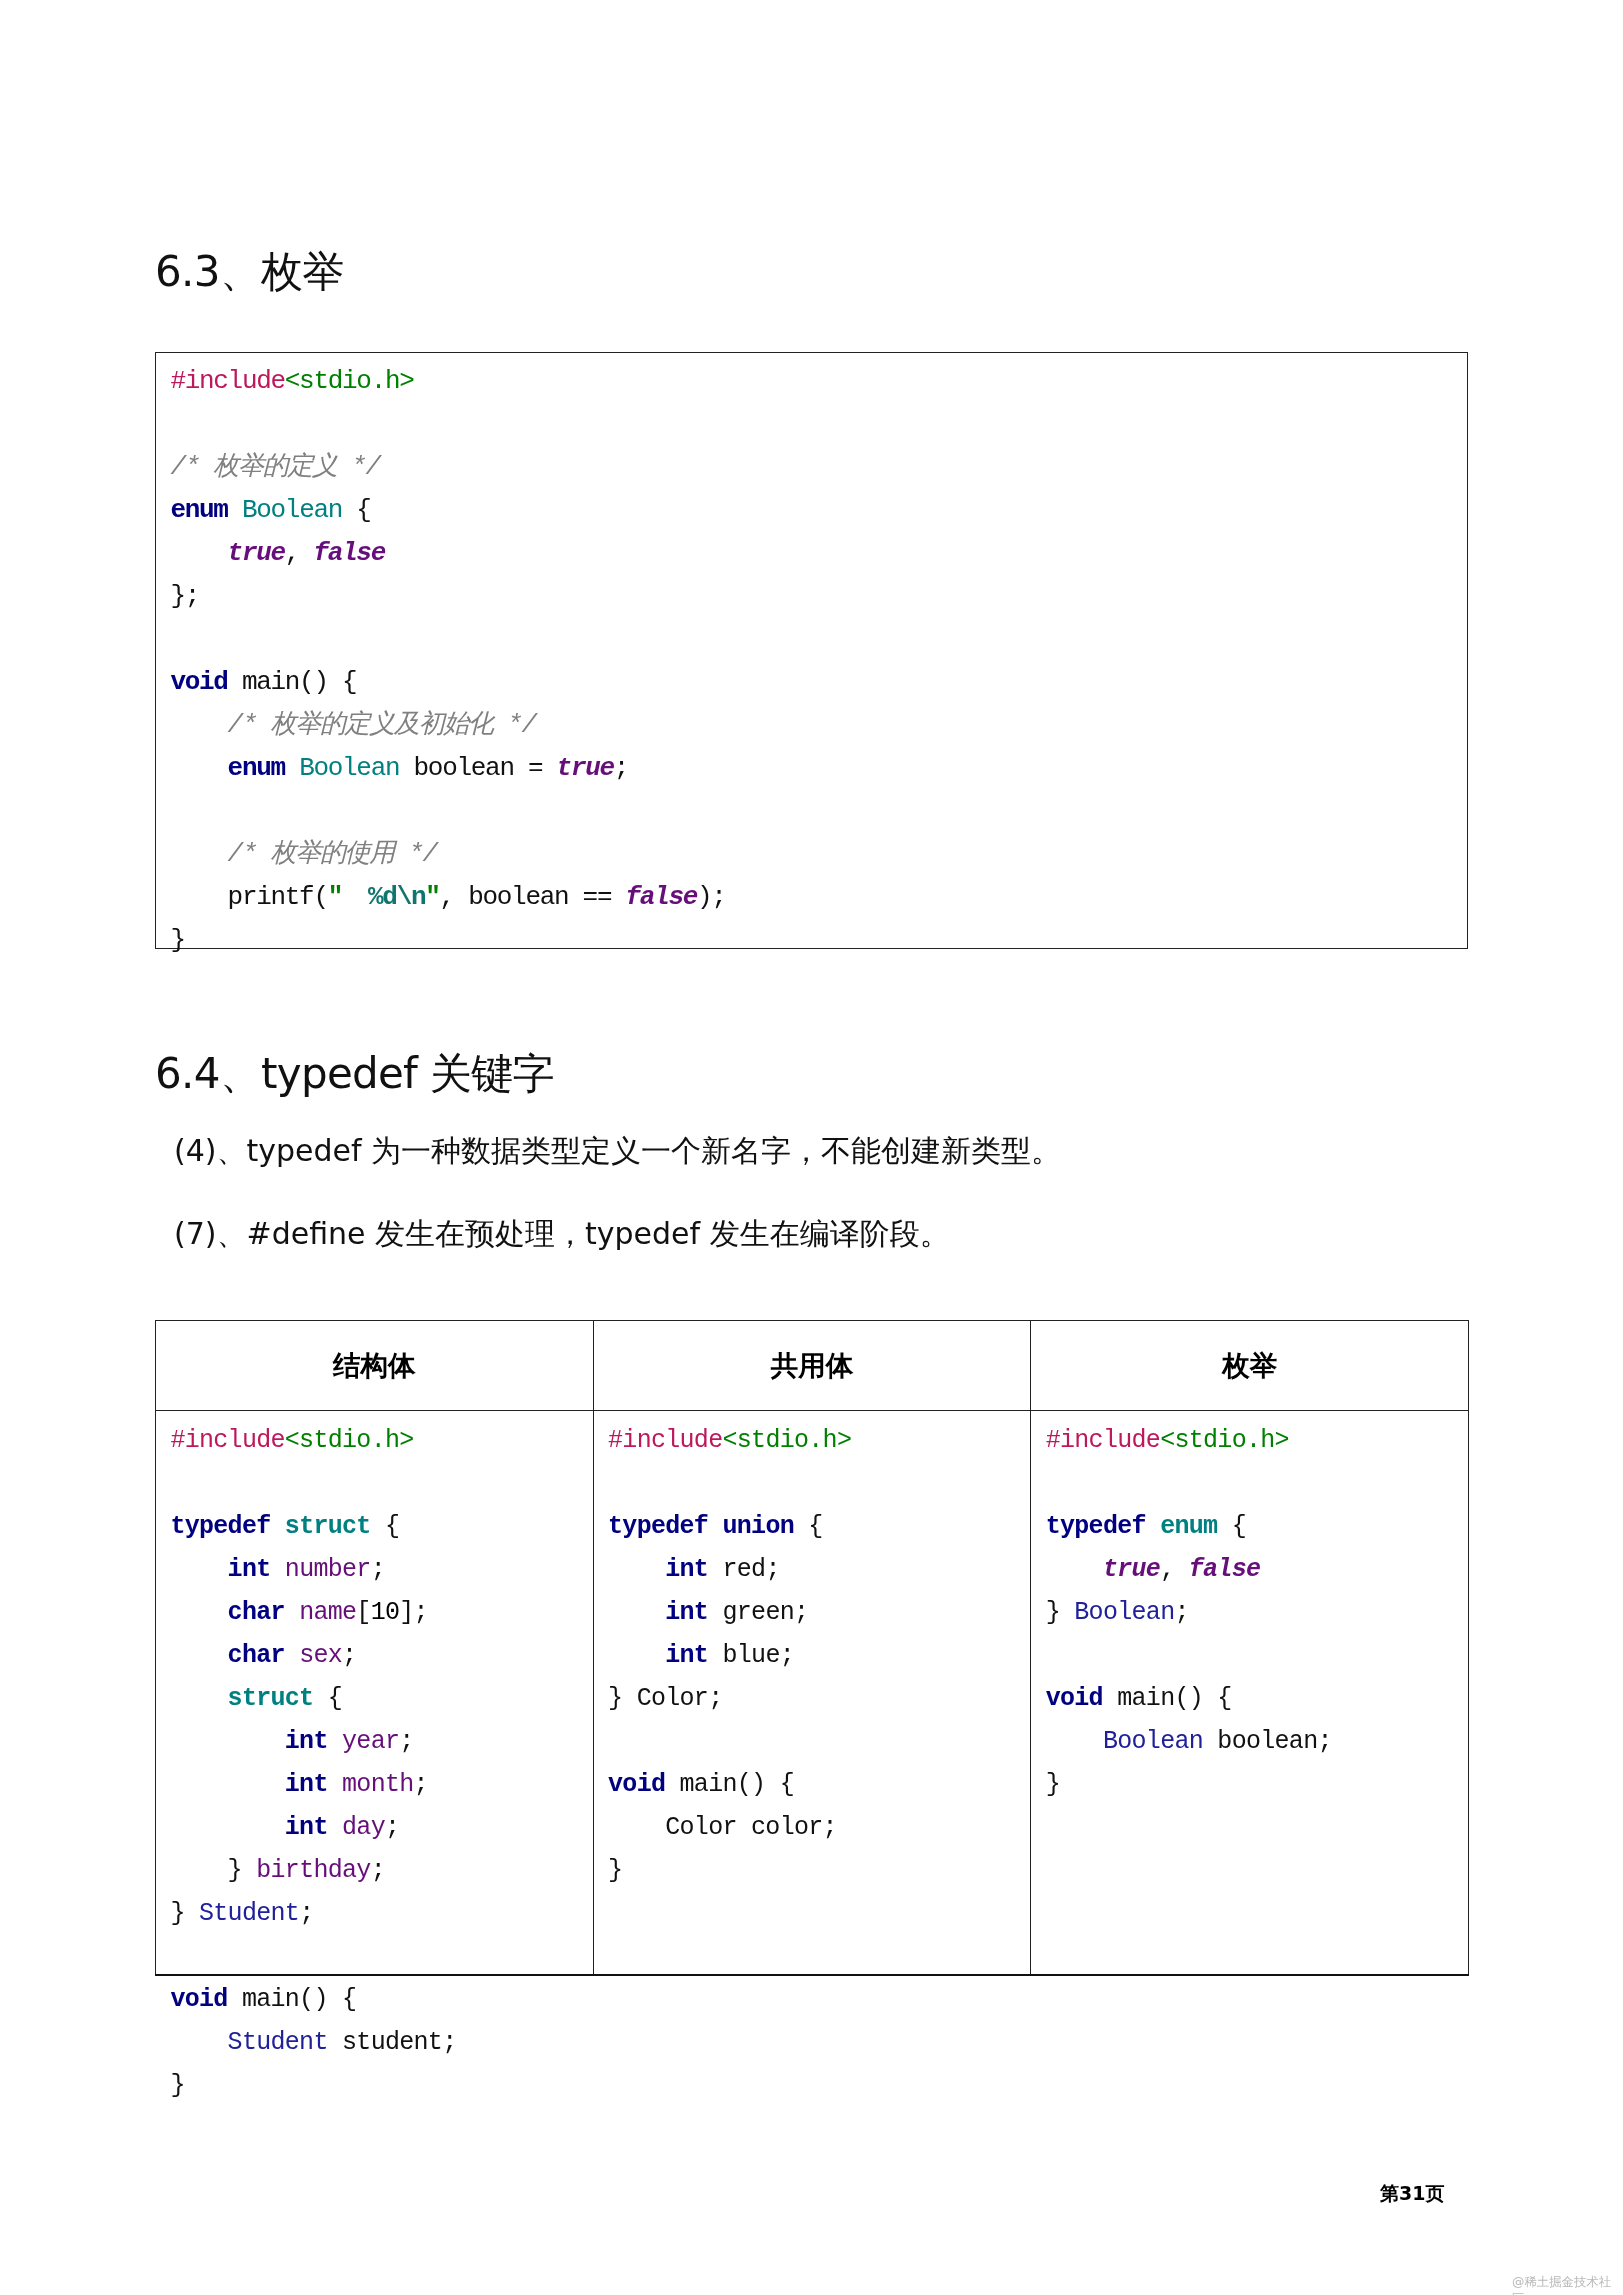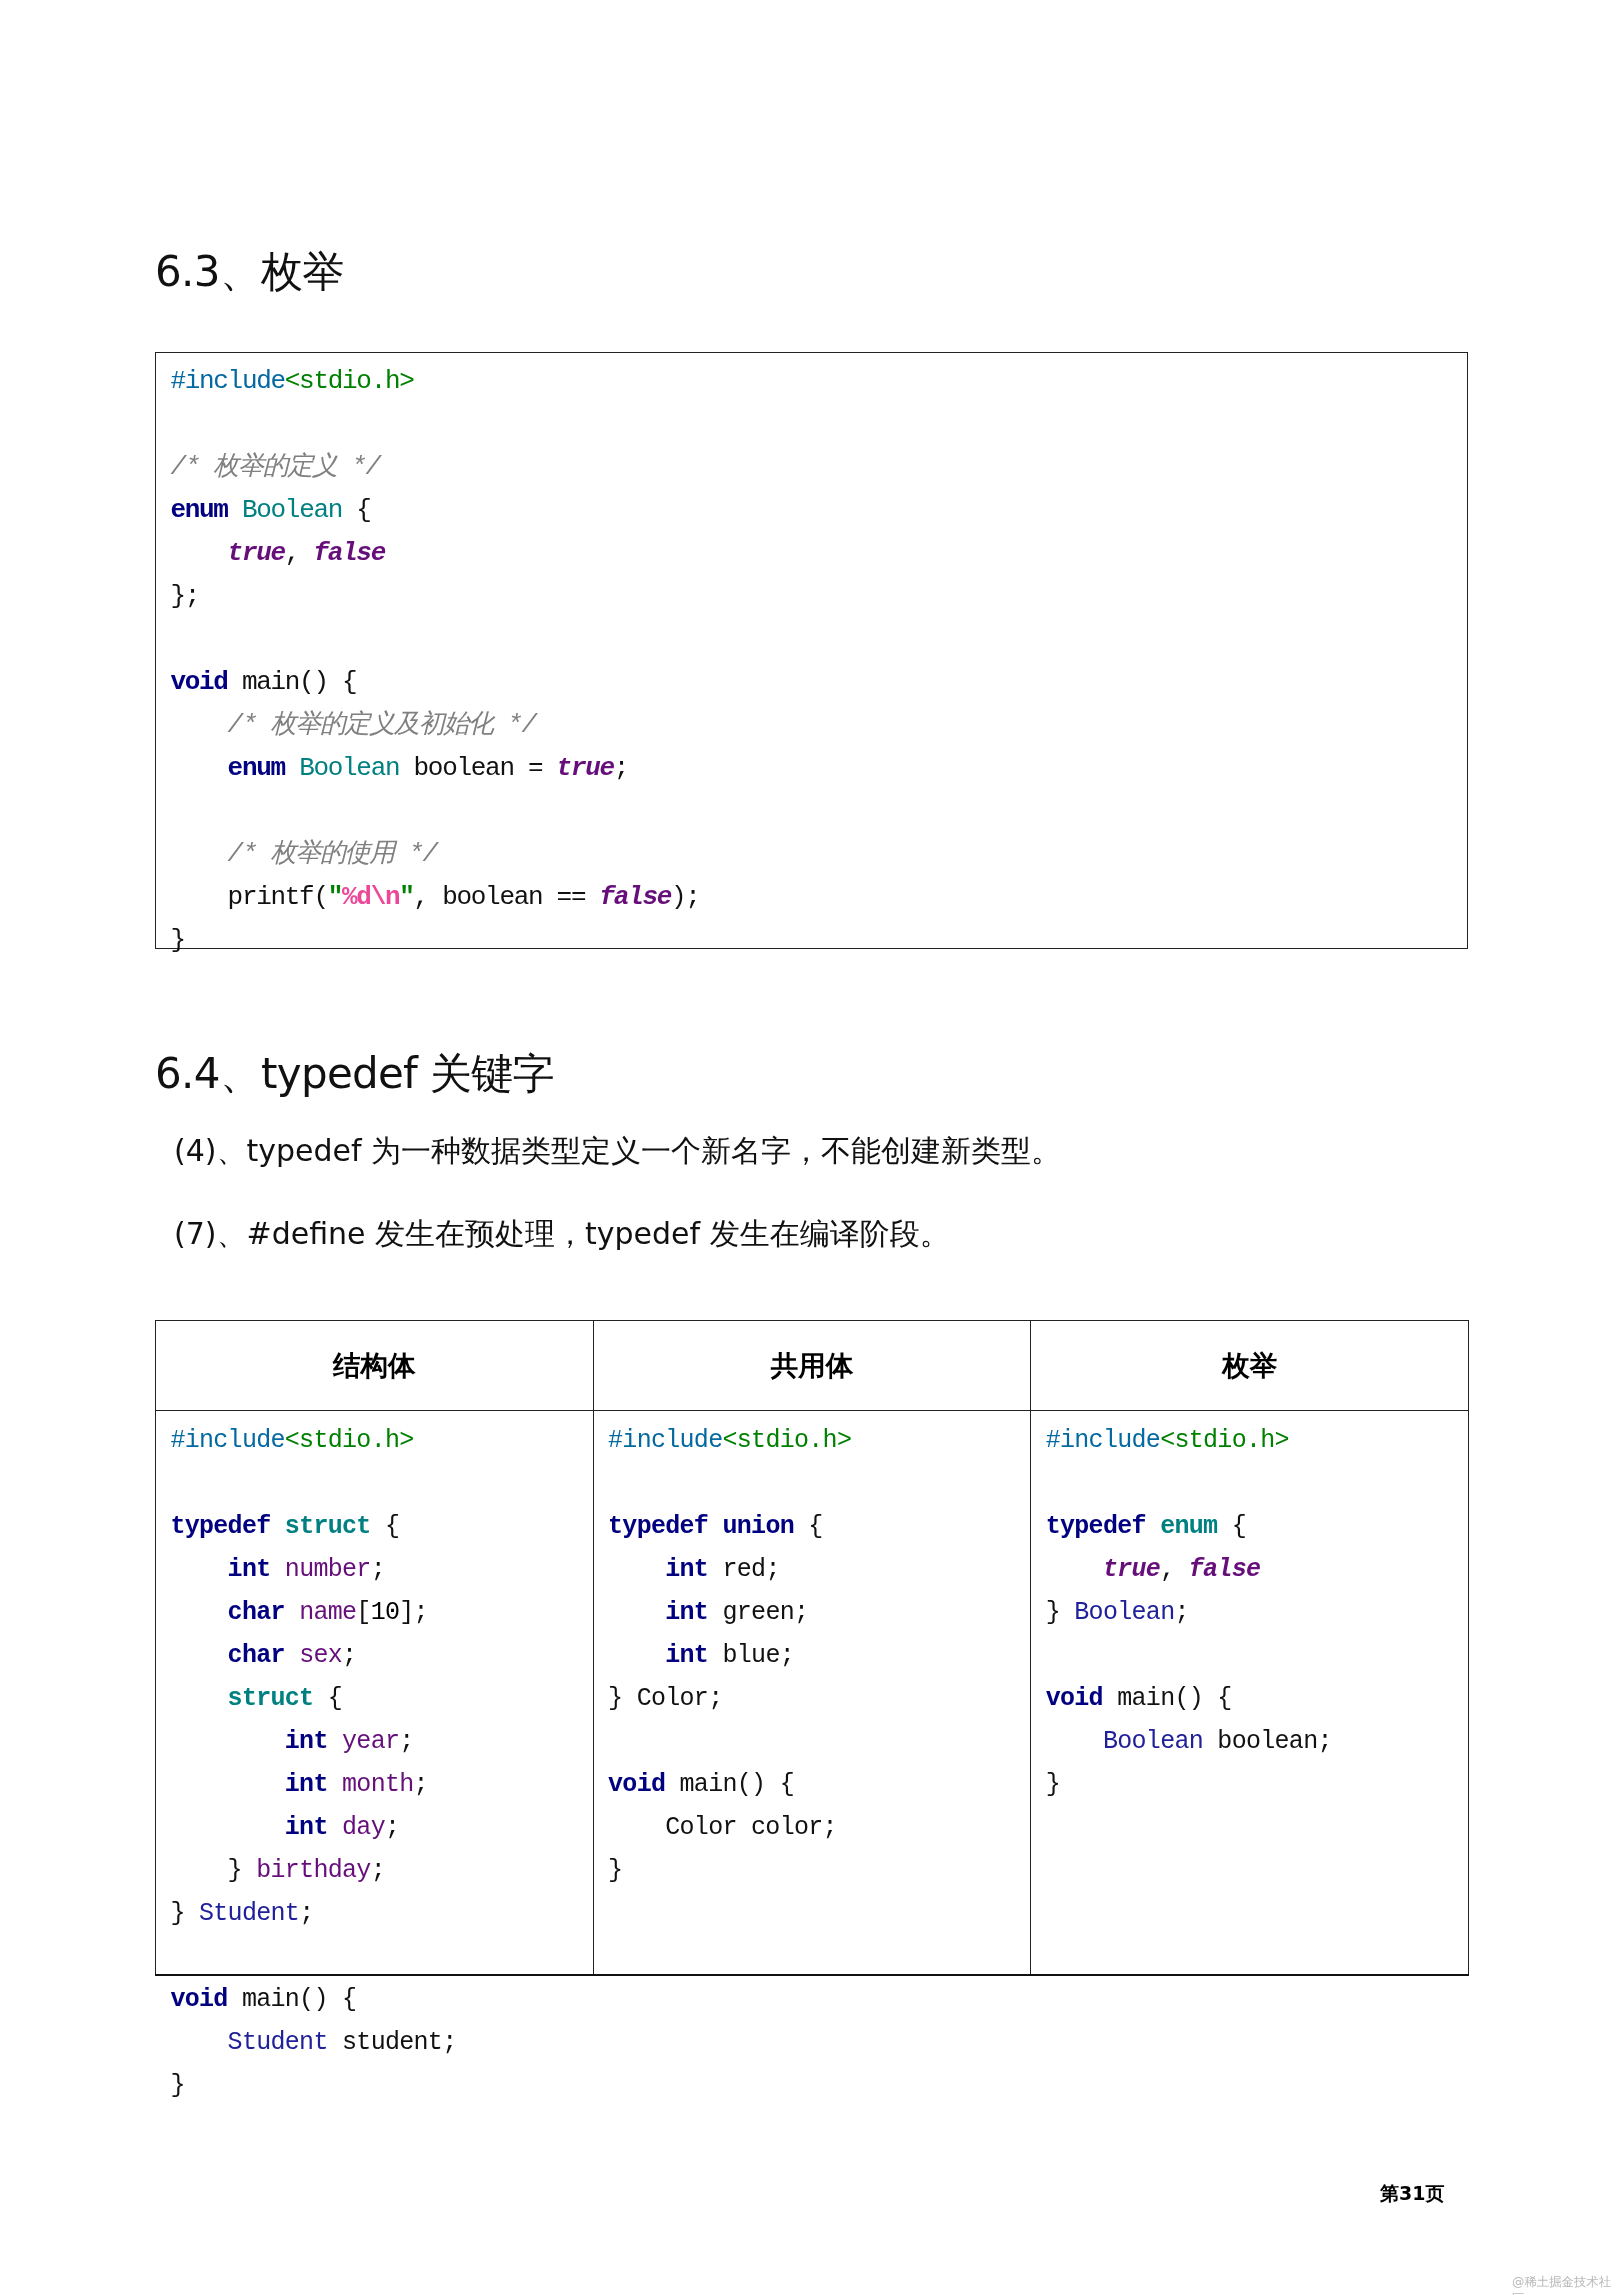"#include" .t-pre { color: #0369a1 -> #be185d }
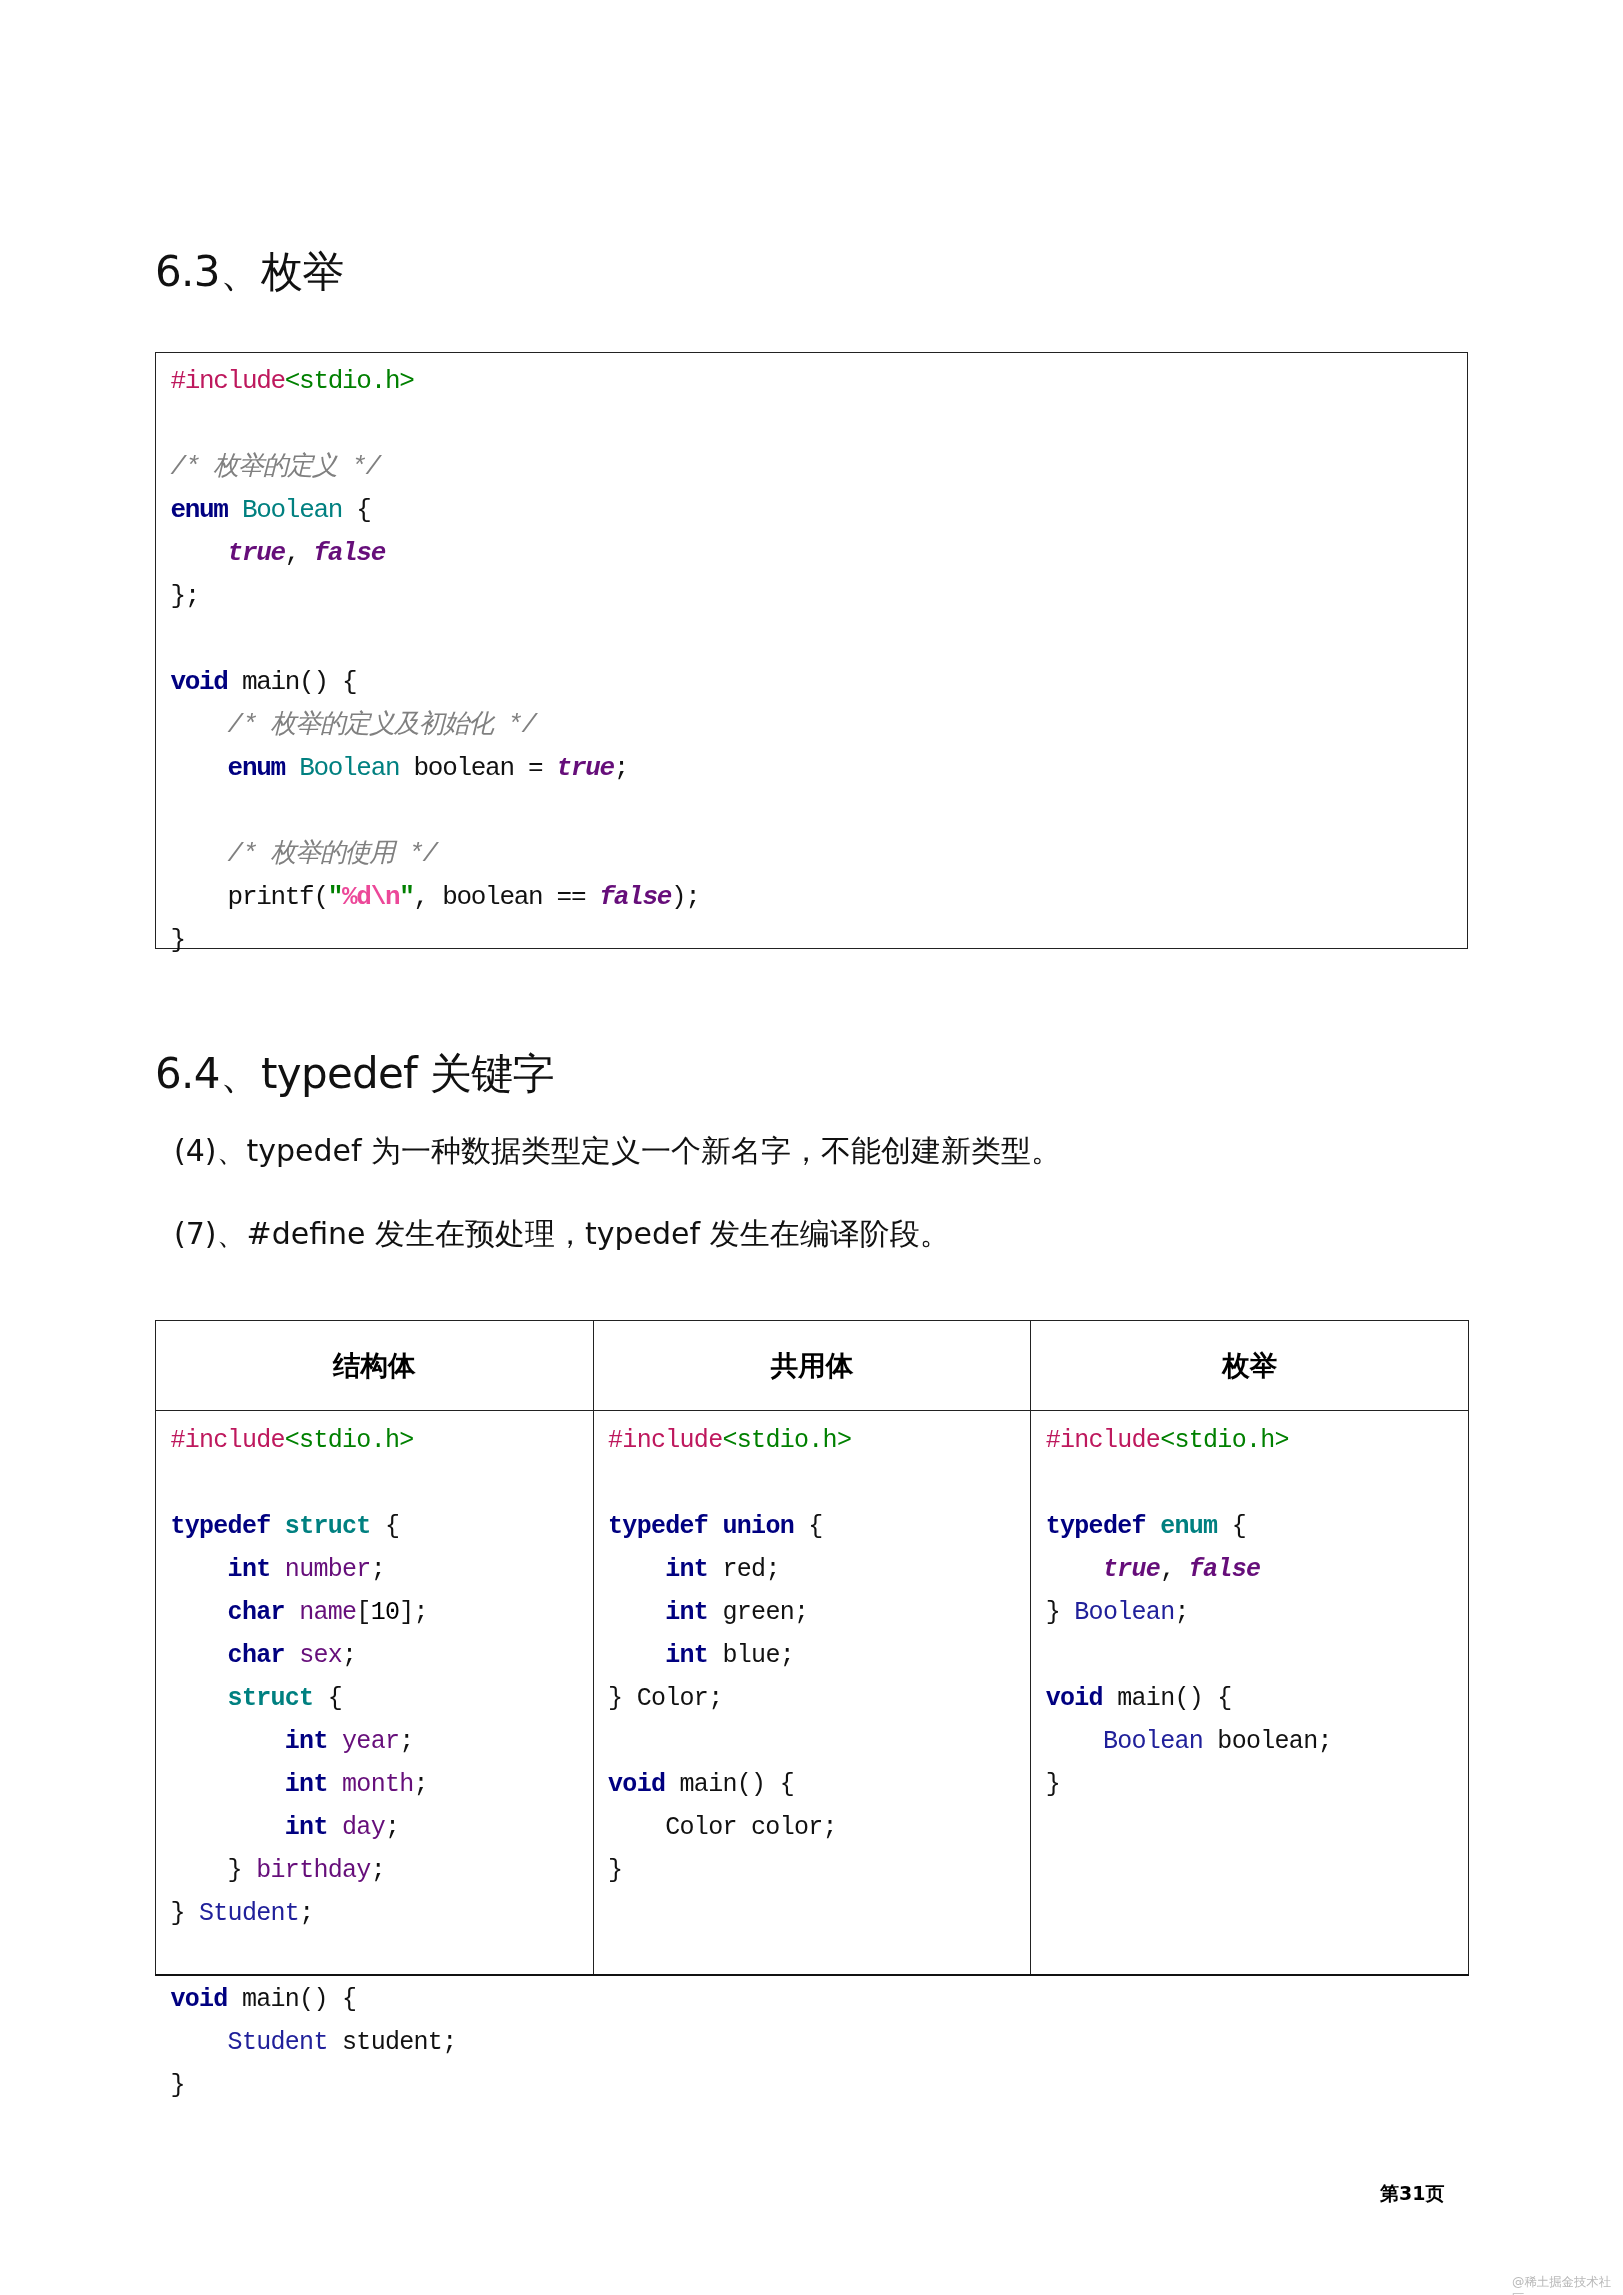"%d\n" .t-esc { color: #ec4899 -> #0f766e; margin-left: none -> 26px }
